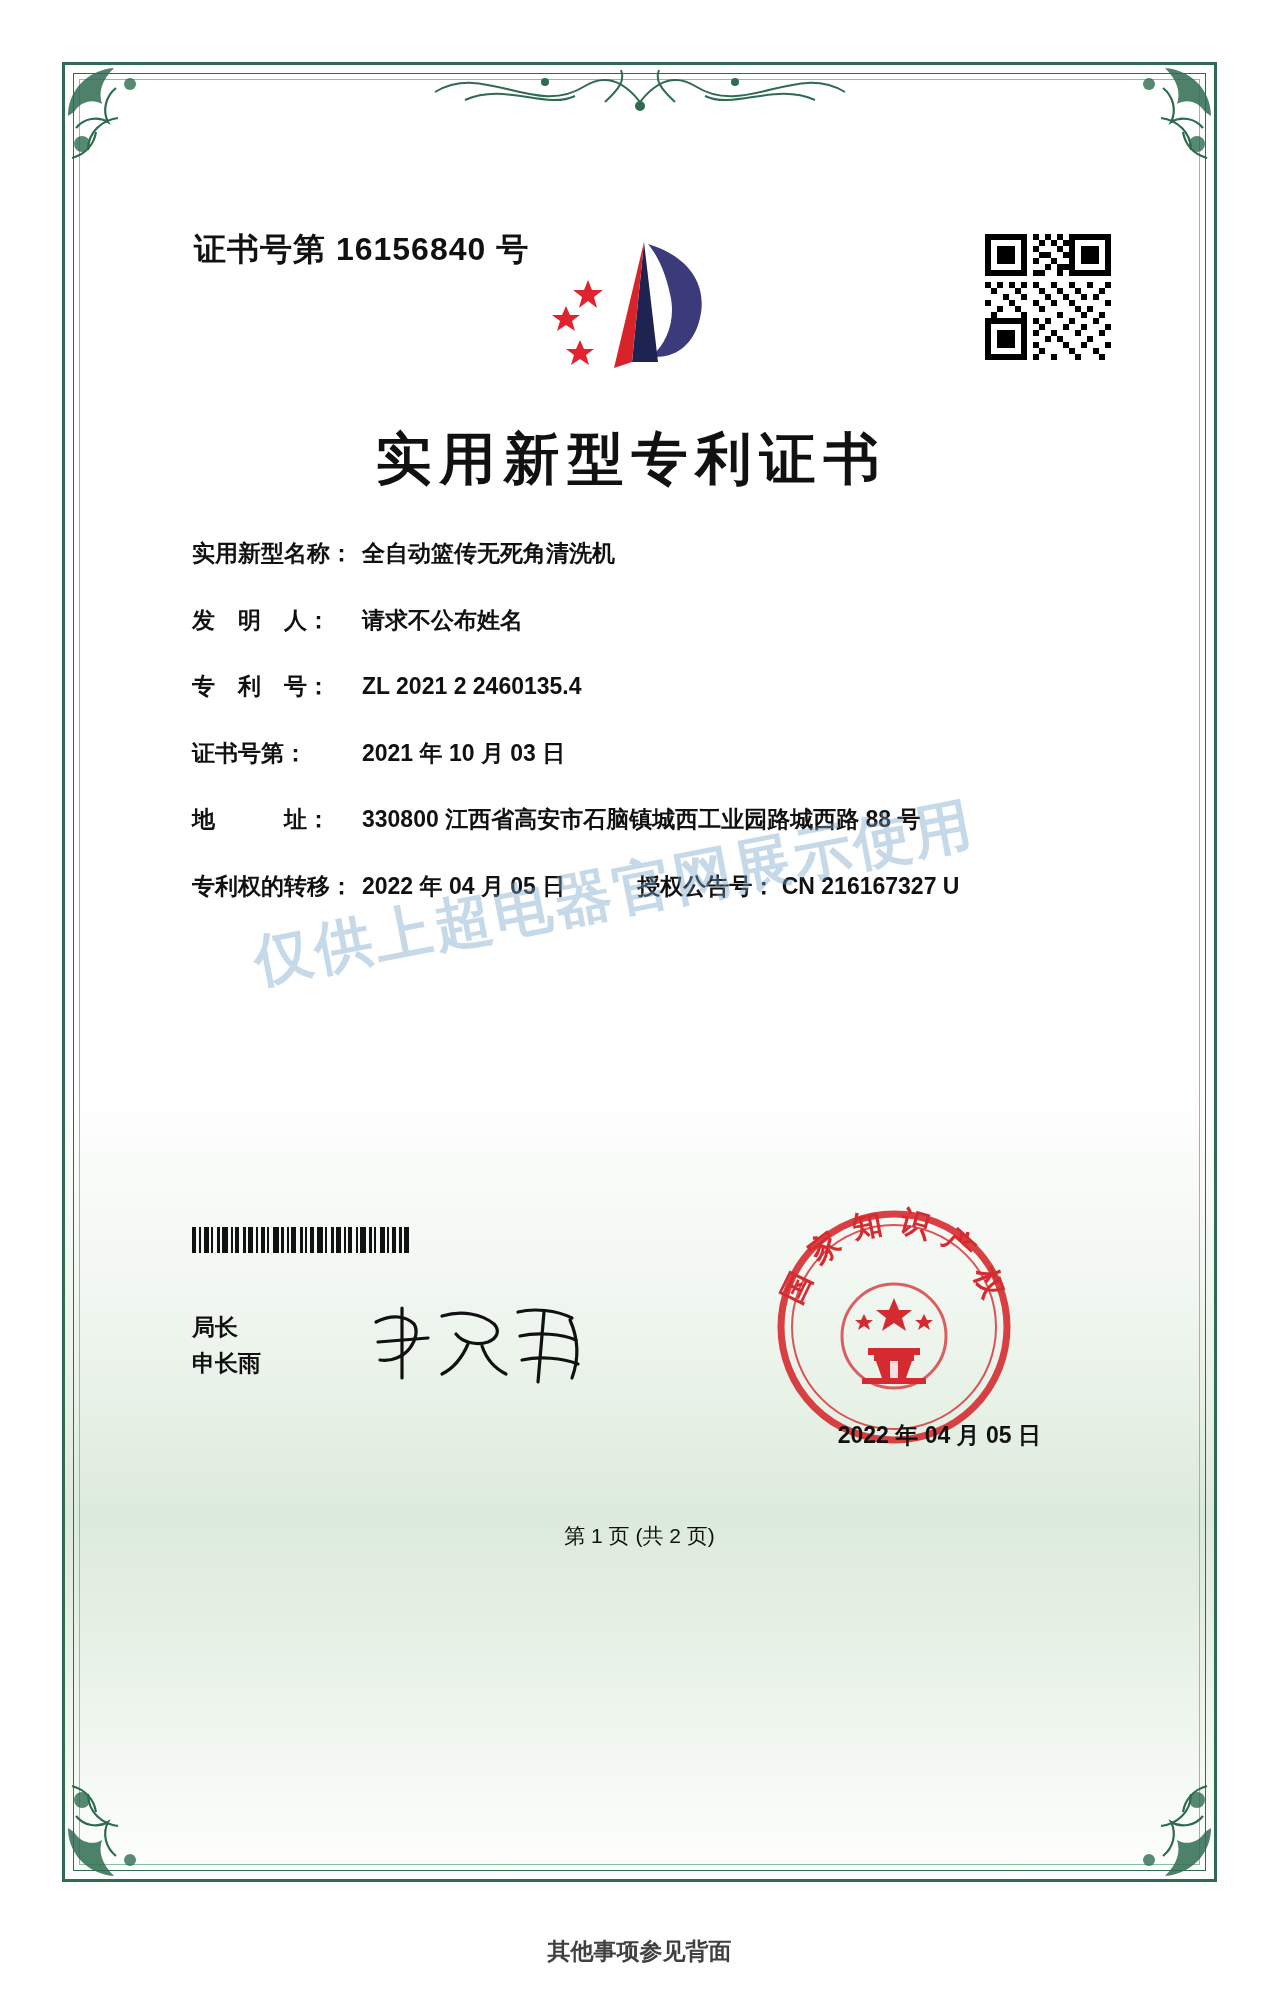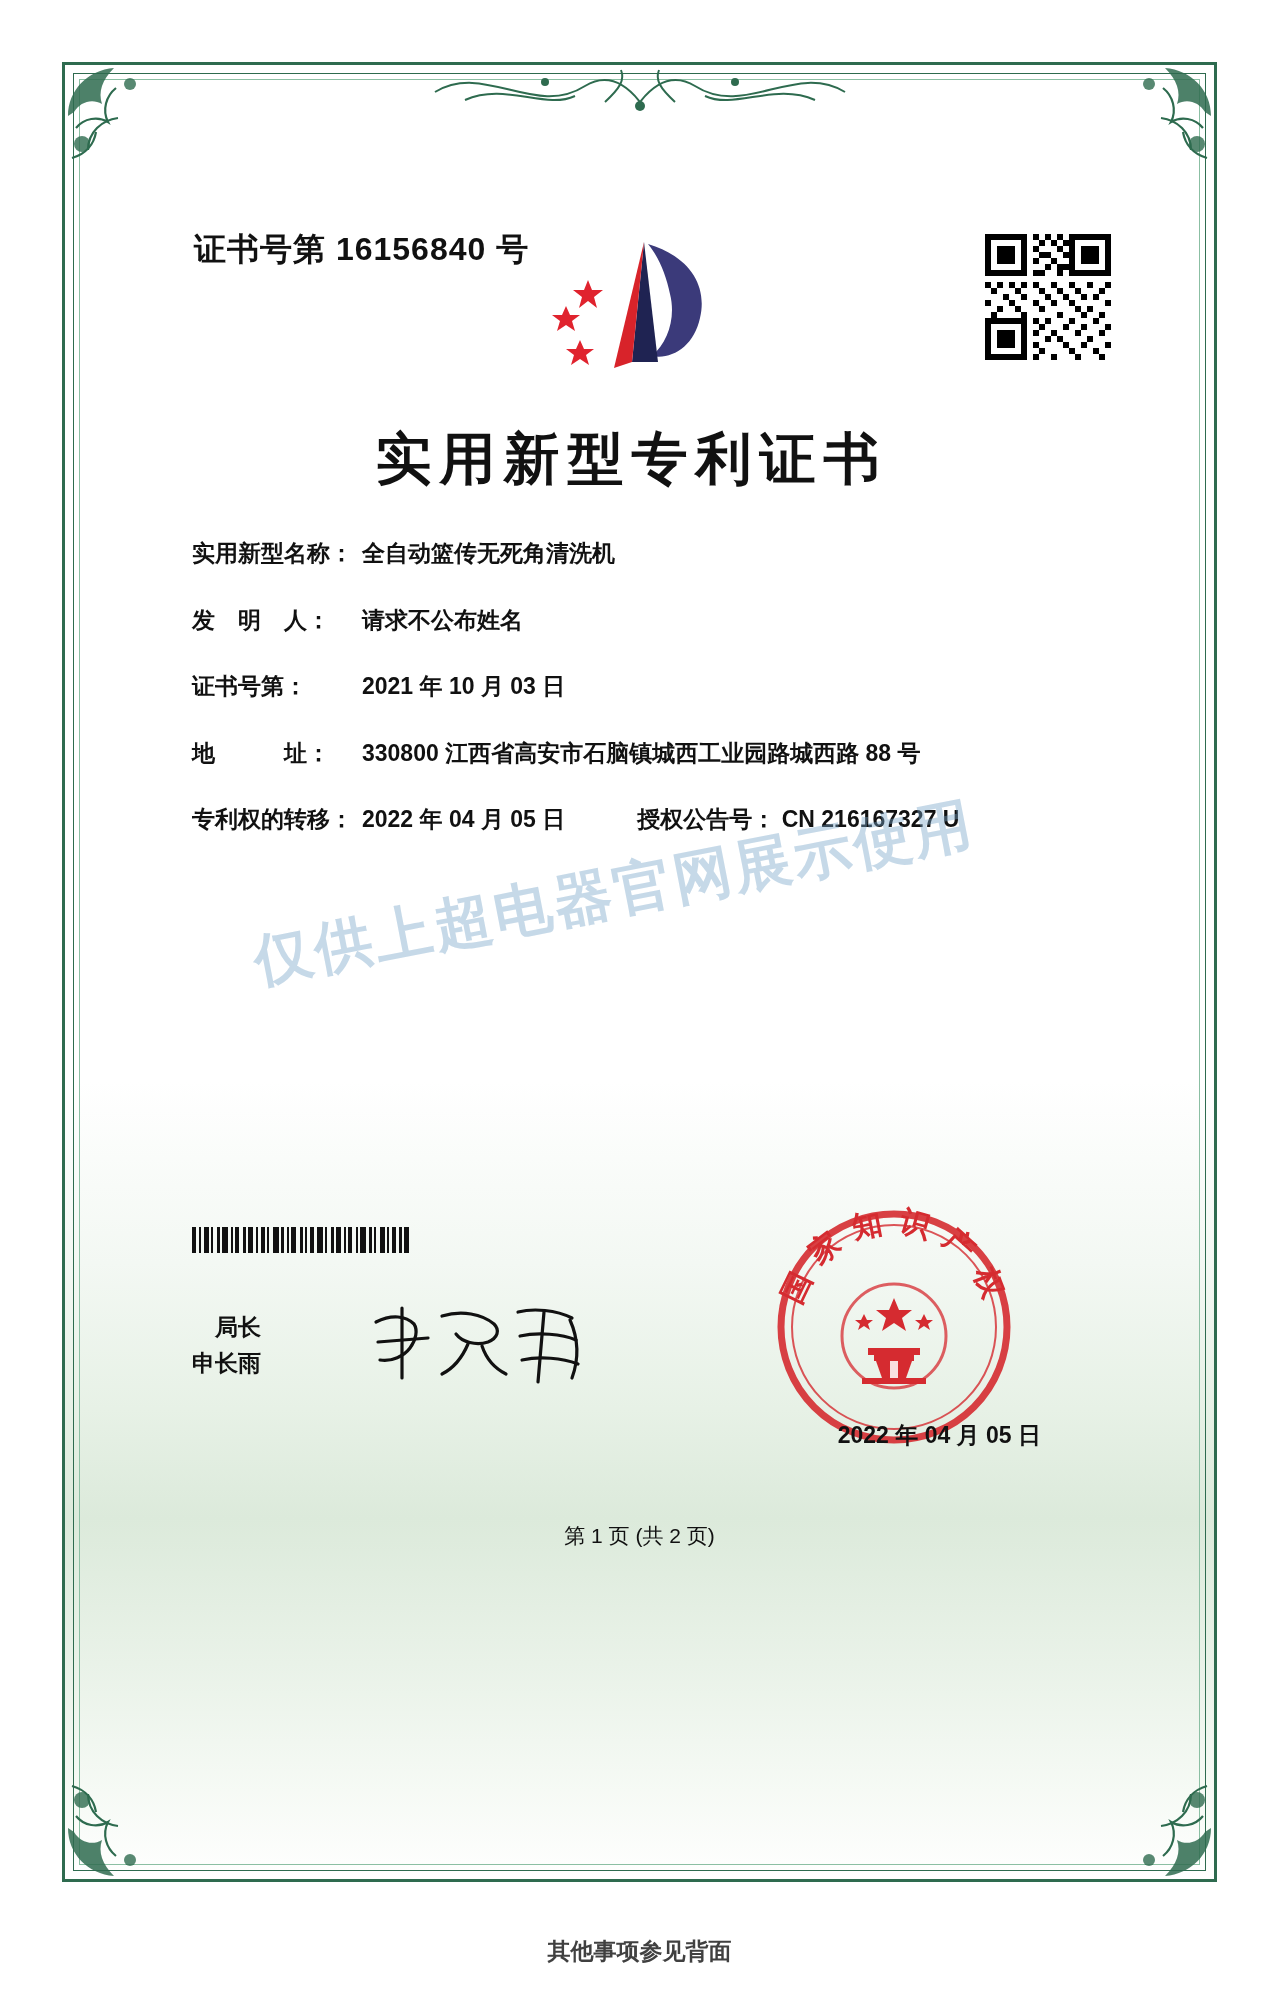"专 利 号：" div.field { html: none -> <div> <span>专 利 号：</span> <span>ZL 2021 2 2460135.4</span> </div> }
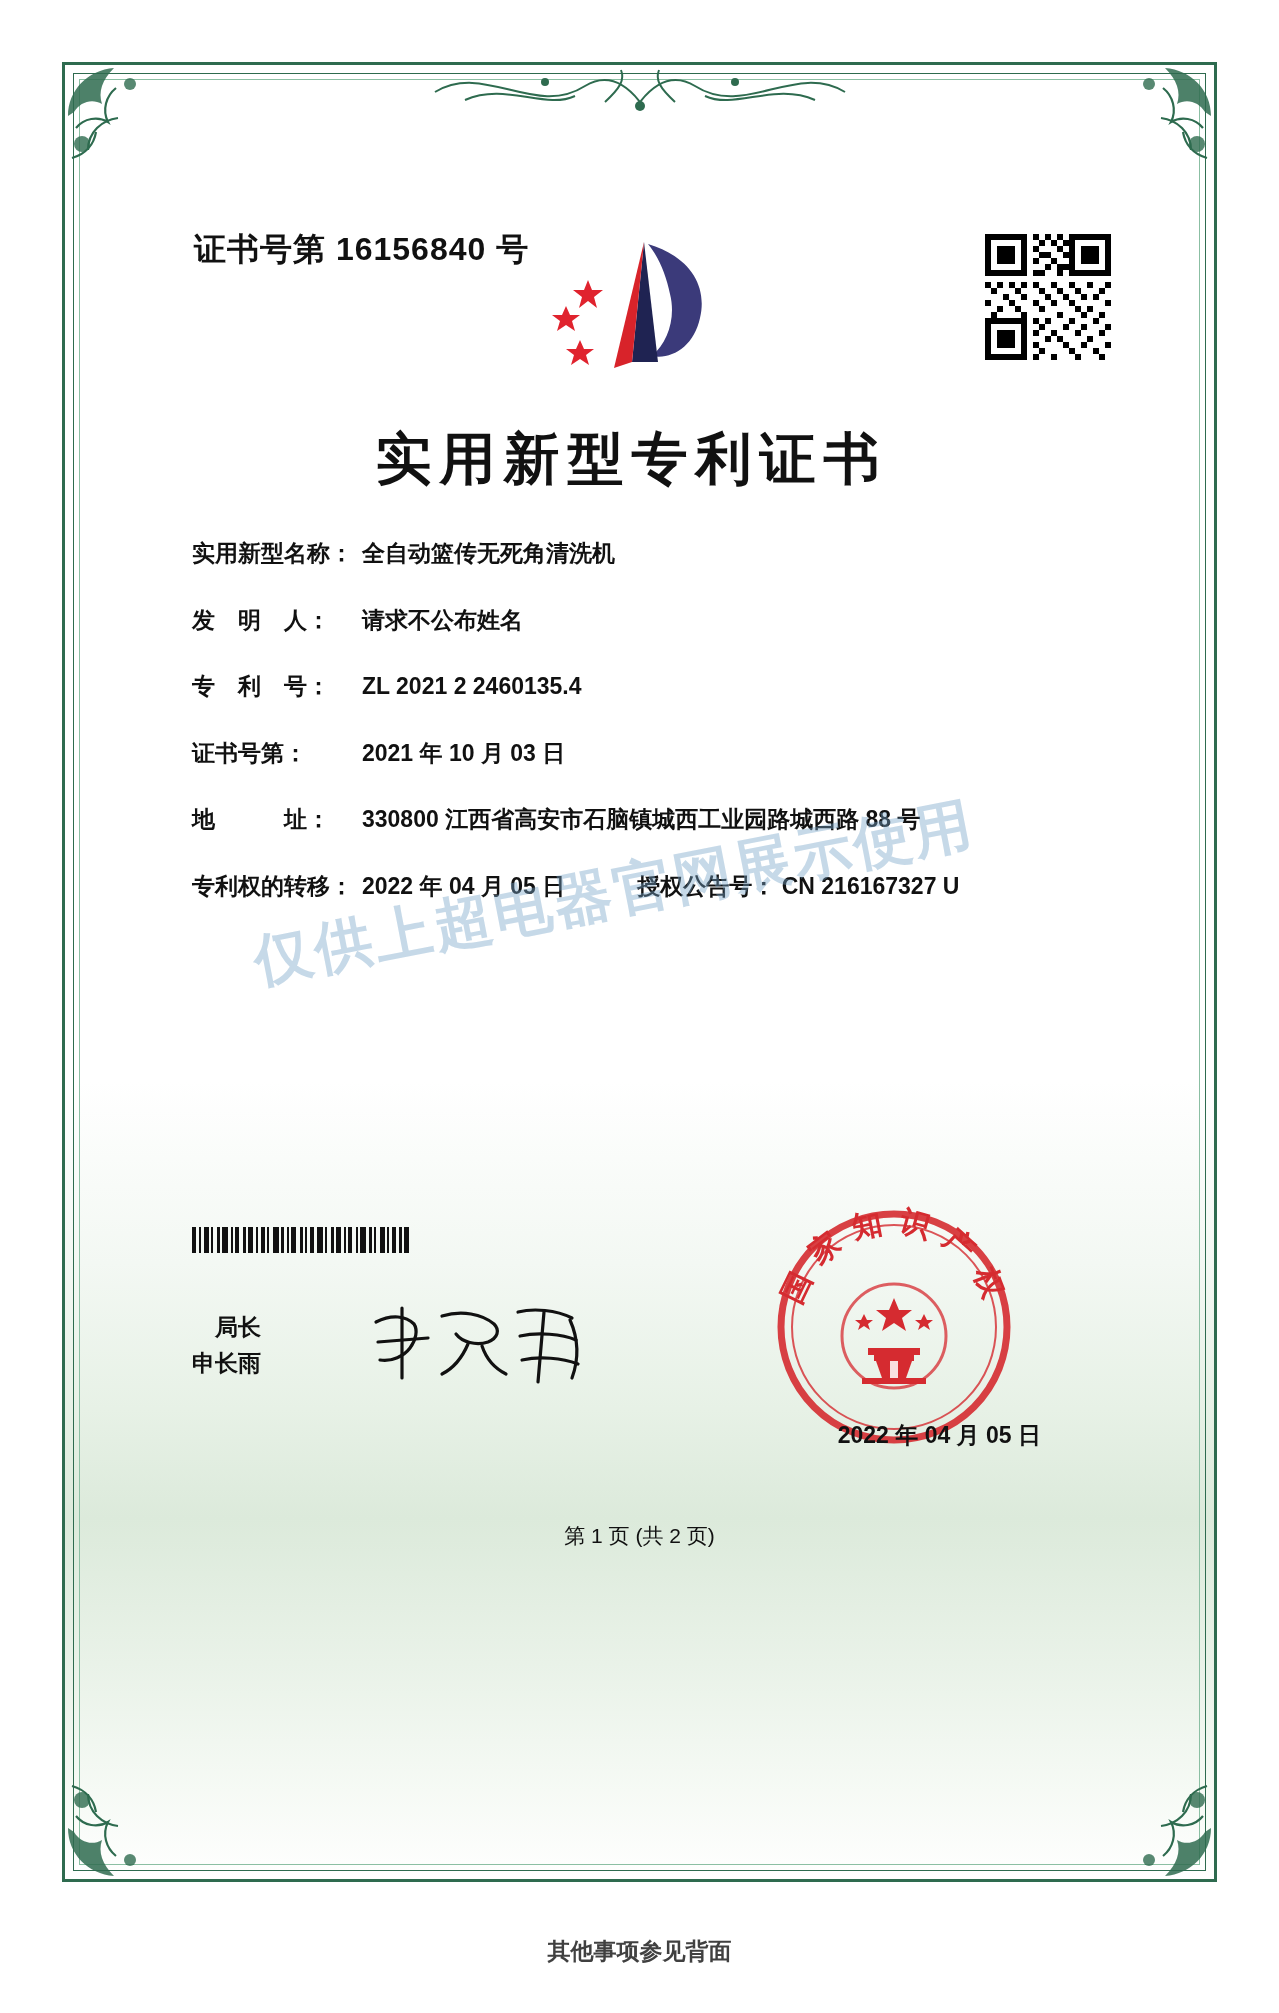"局长" .sig-label { text-align: right -> none }
